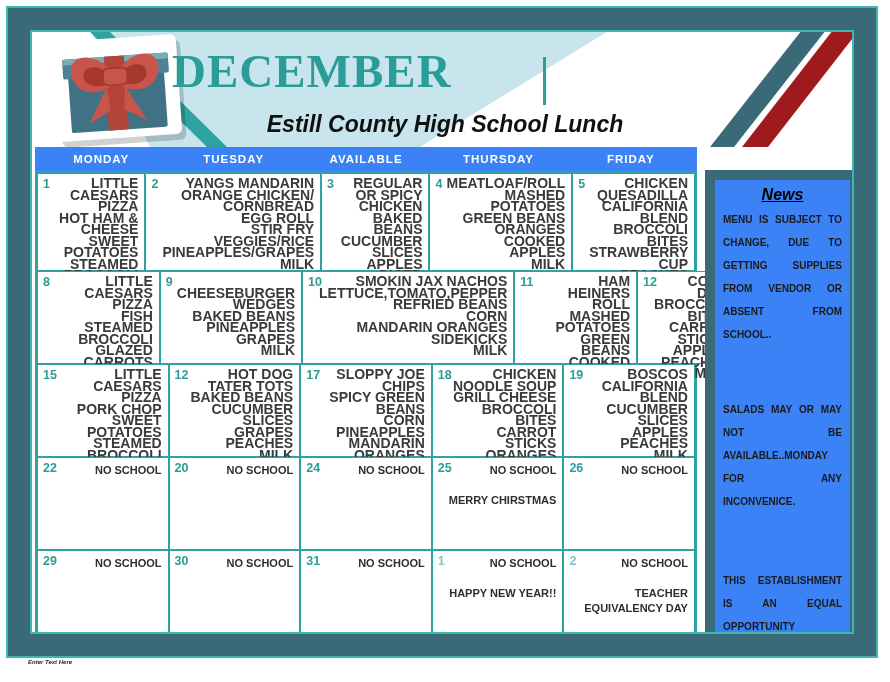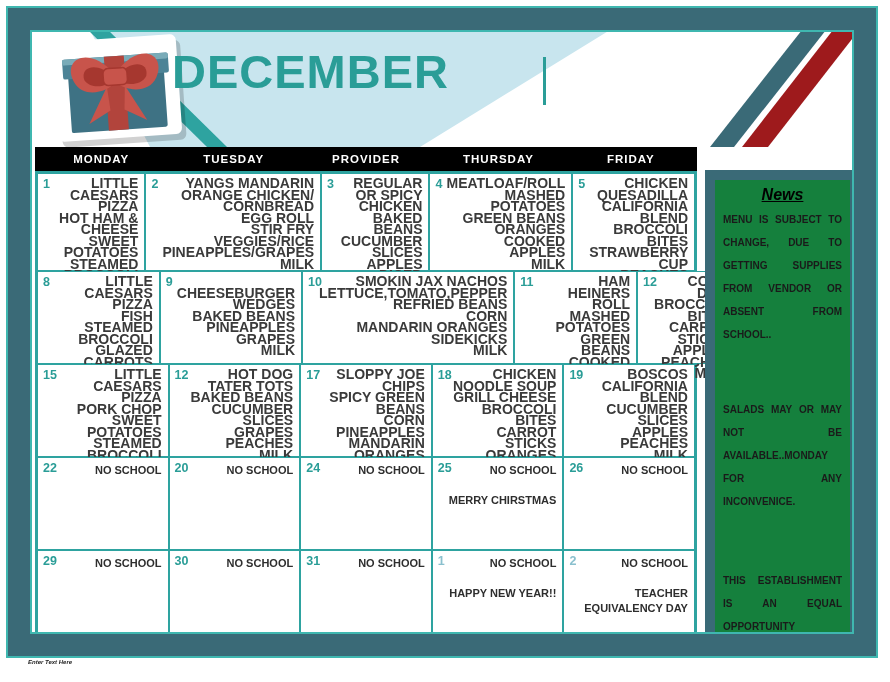"DECEMBER" .month-title { font-family: Liberation Sans, sans-serif -> Liberation Serif, serif }
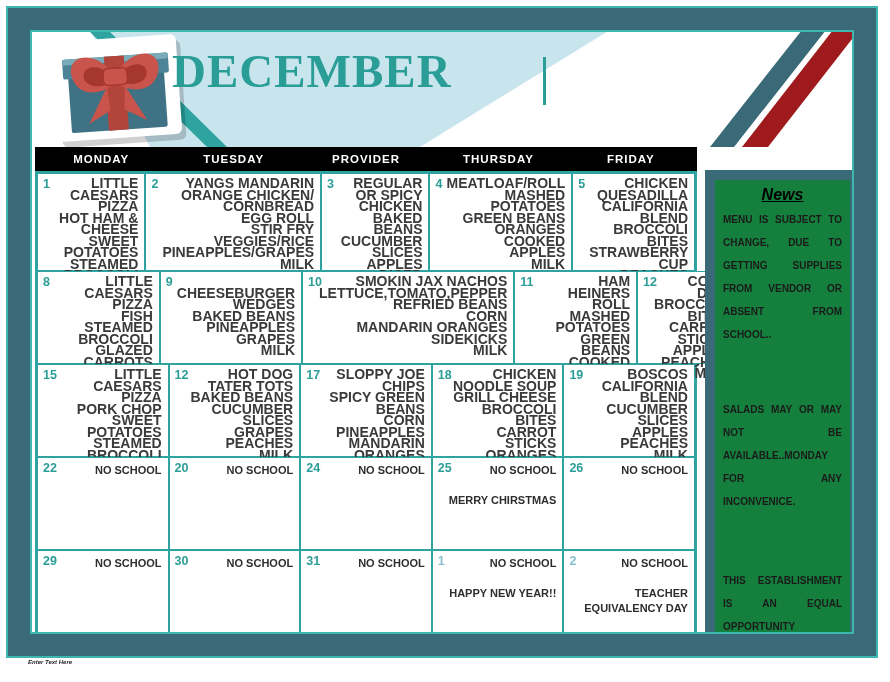"Estill County High School Lunch" div.subtitle { html: none -> <div>Estill County High School Lunch</div> }
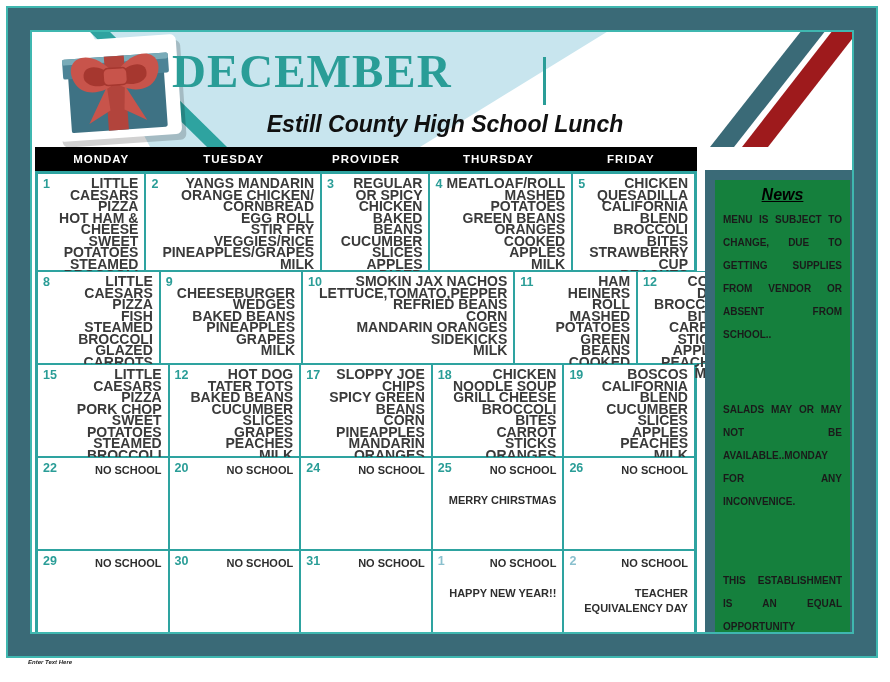"MONDAY" .dayband { background: #000000 -> #3b82f6 }
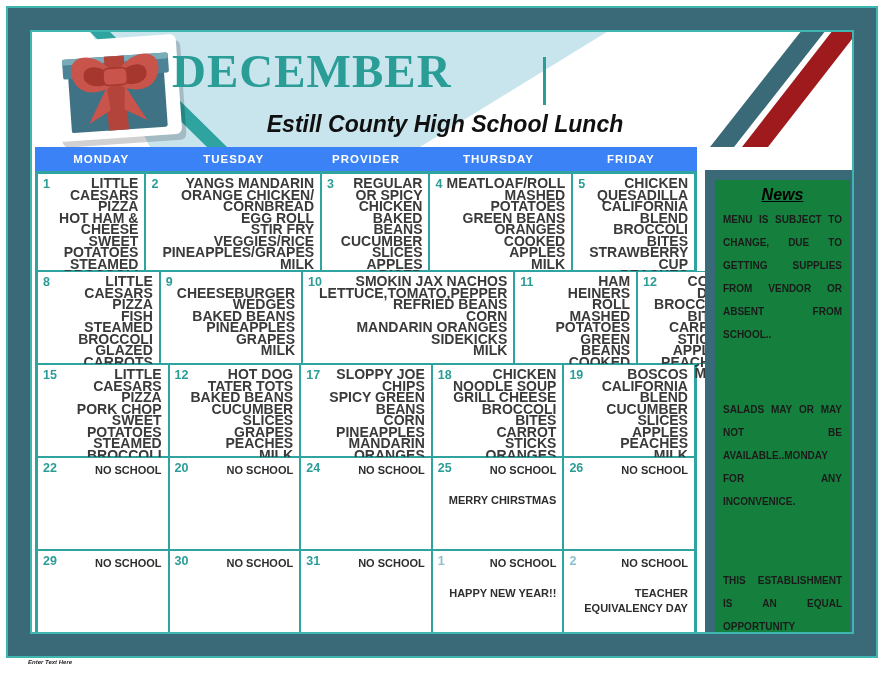"PROVIDER" div.dayband-cell { text: PROVIDER -> AVAILABLE }
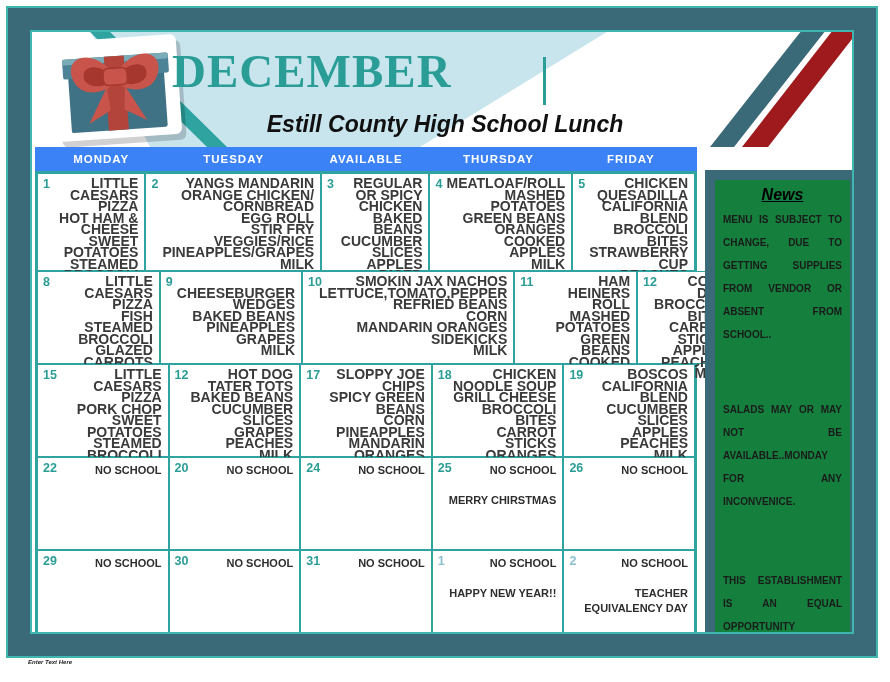"News" .sidebar { background: #15803d -> #3b82f6 }
